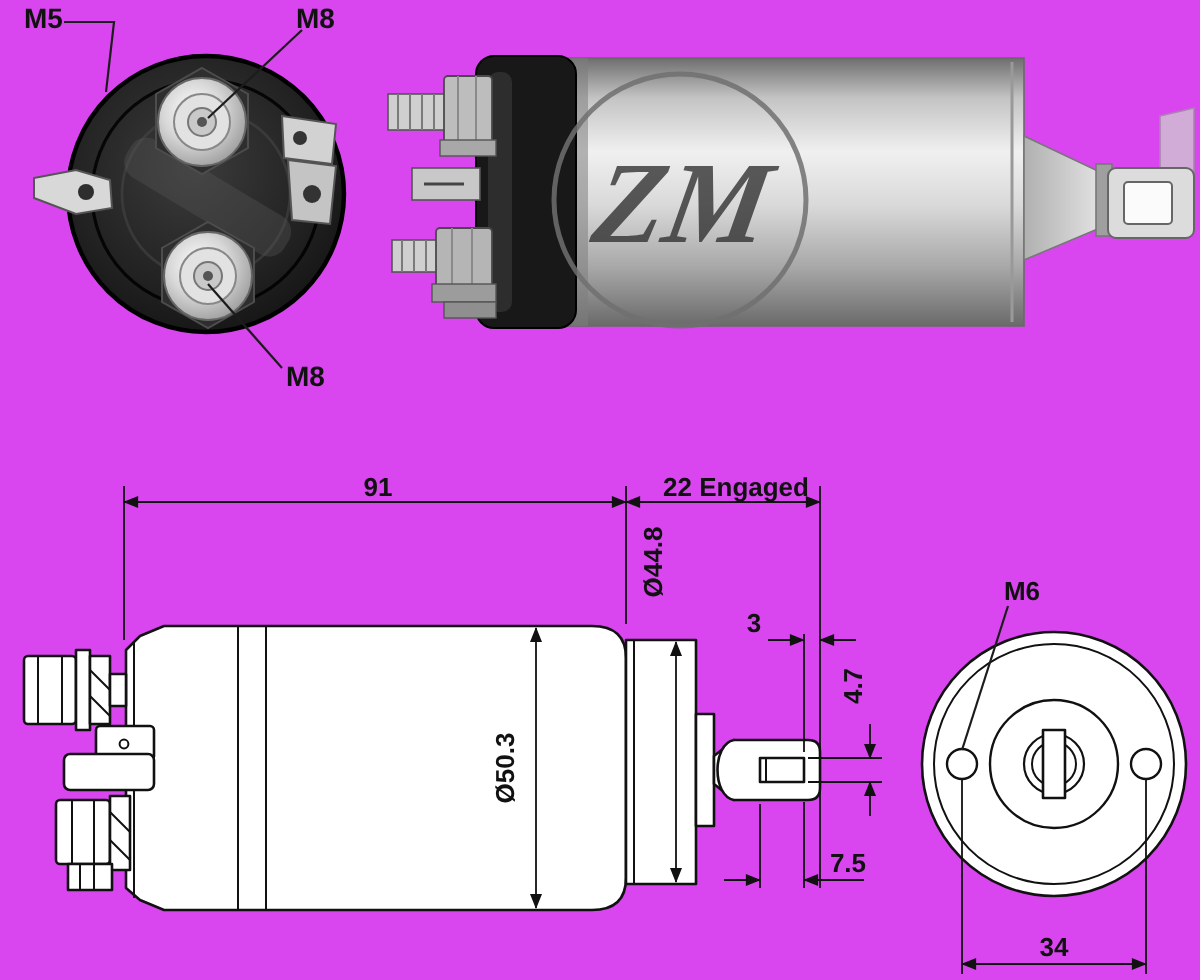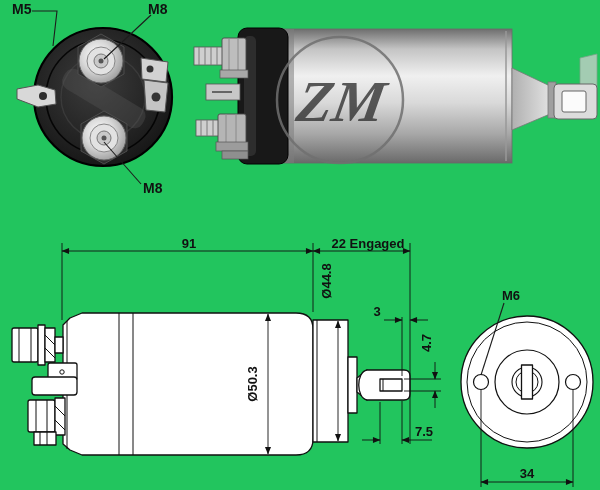"M5" .canvas { background: #22c55e -> #d946ef }
